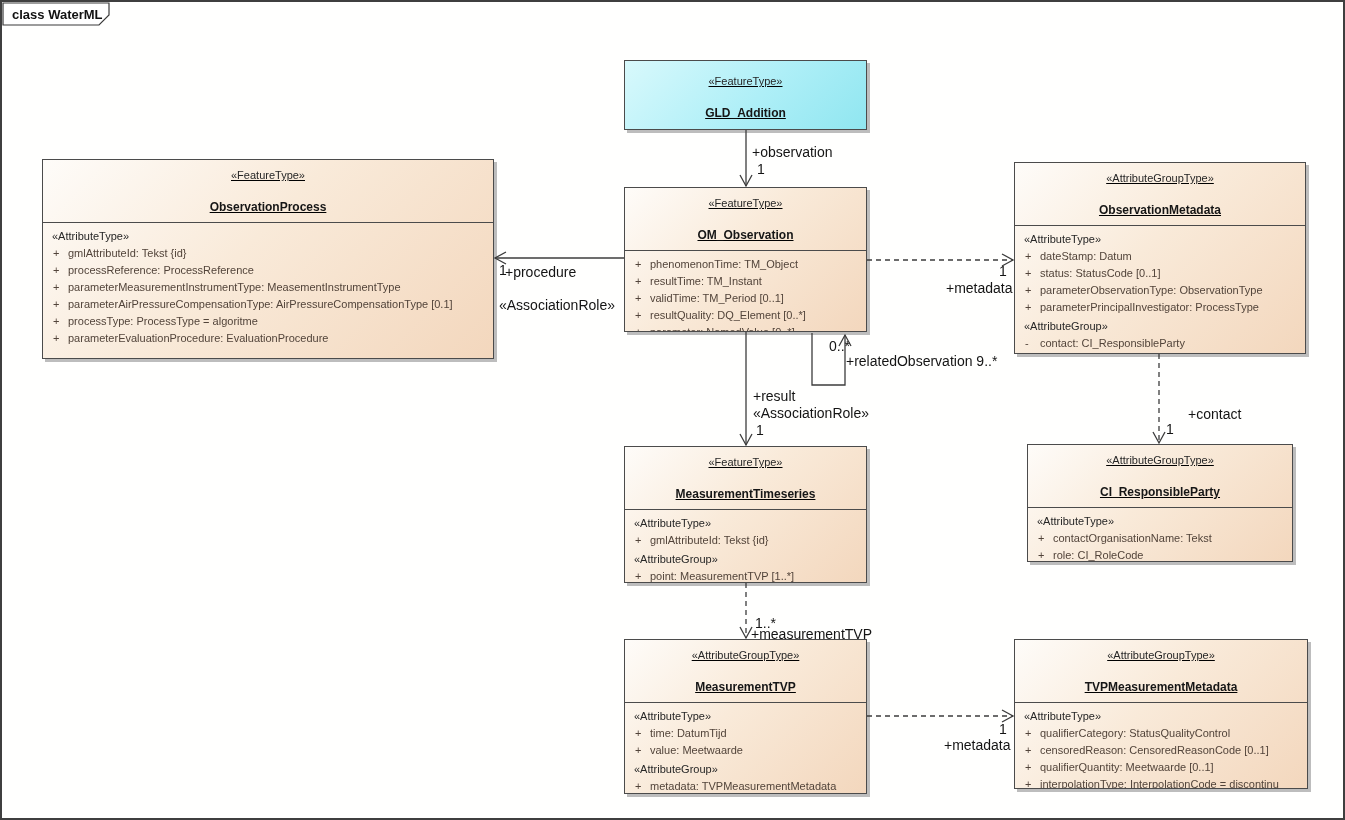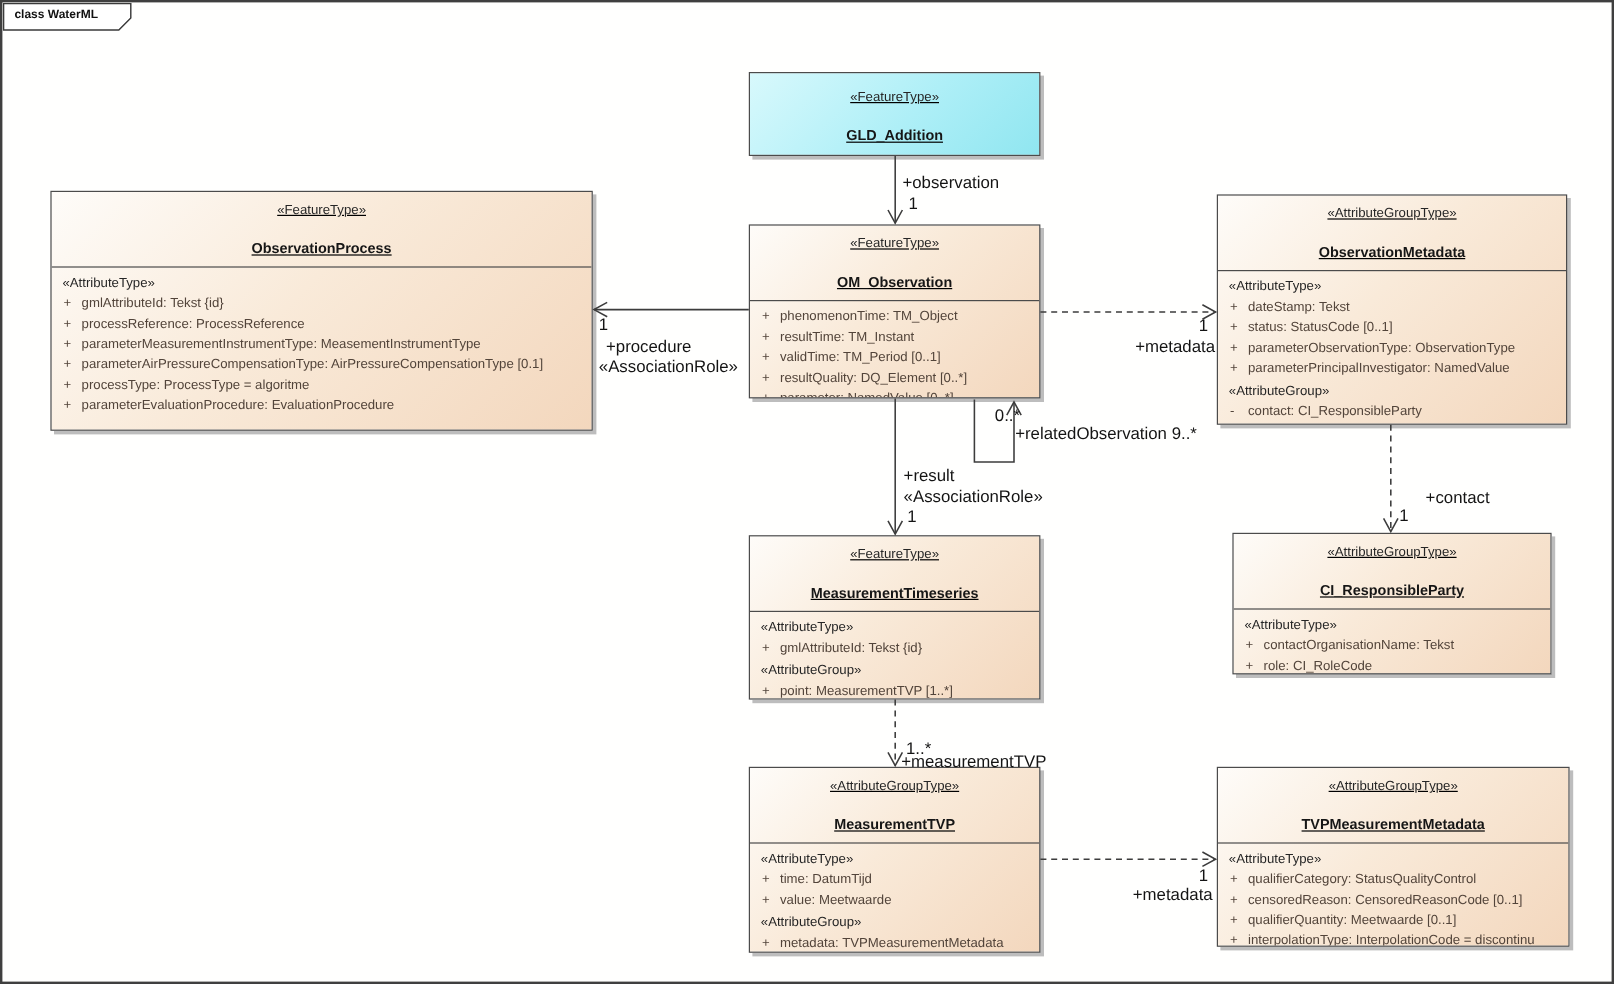"class WaterML" #frame-title { font-size: 10px -> 13px }
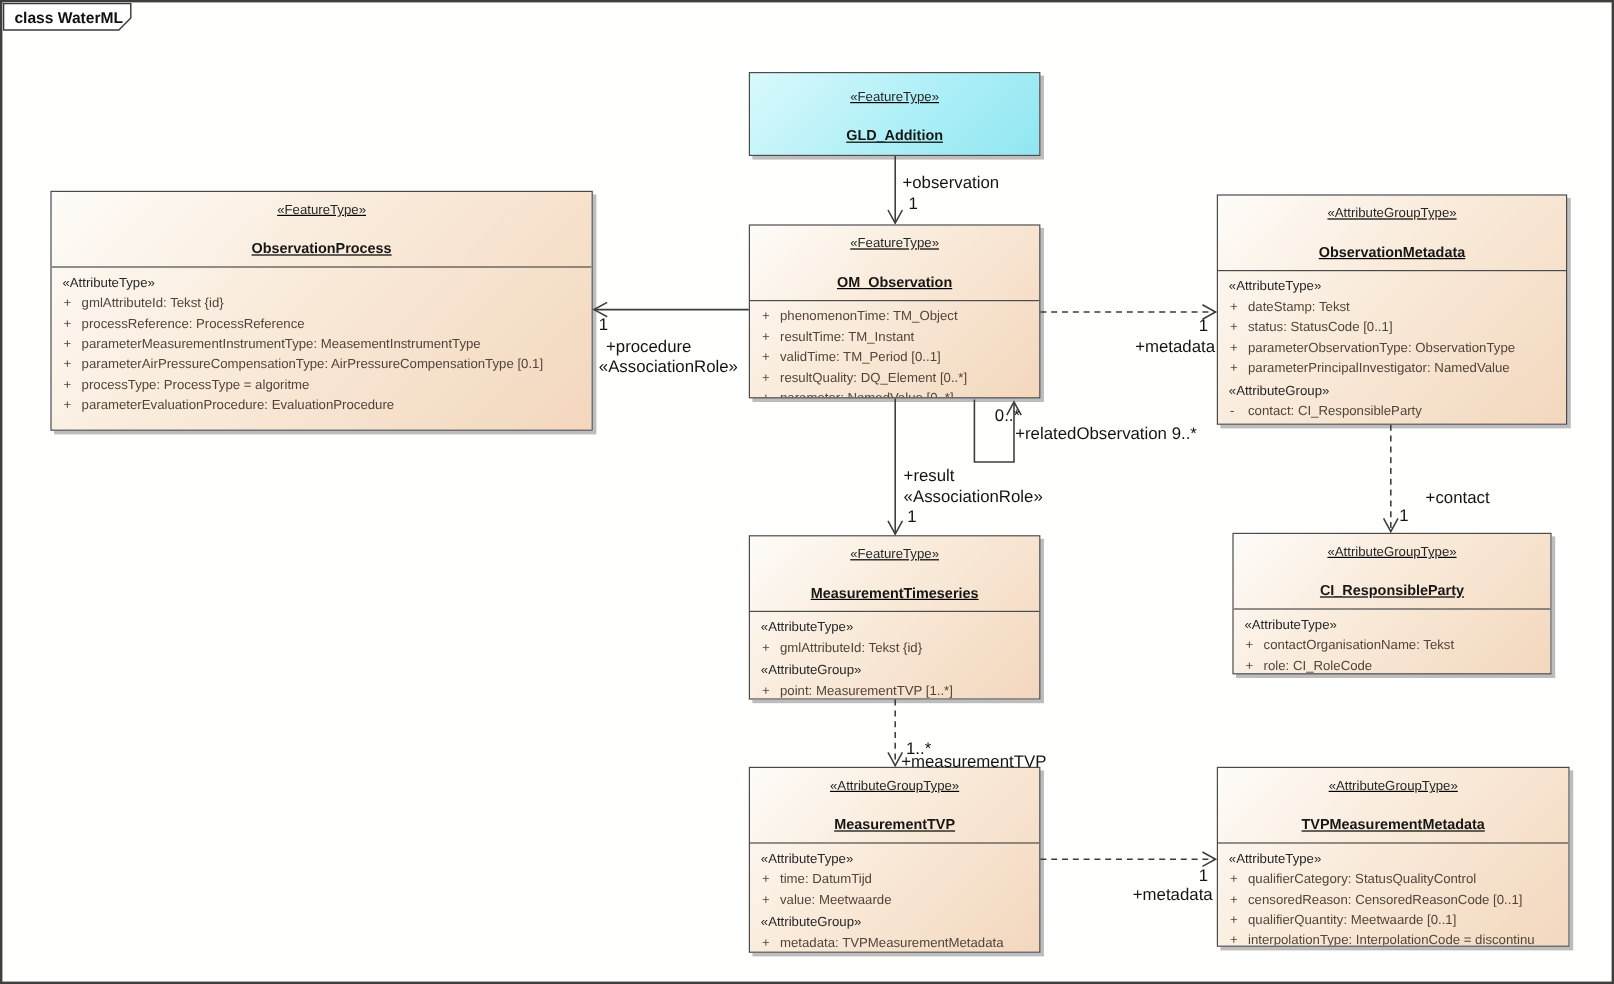"dateStamp: Tekst" span.txt { text: Tekst -> Datum }
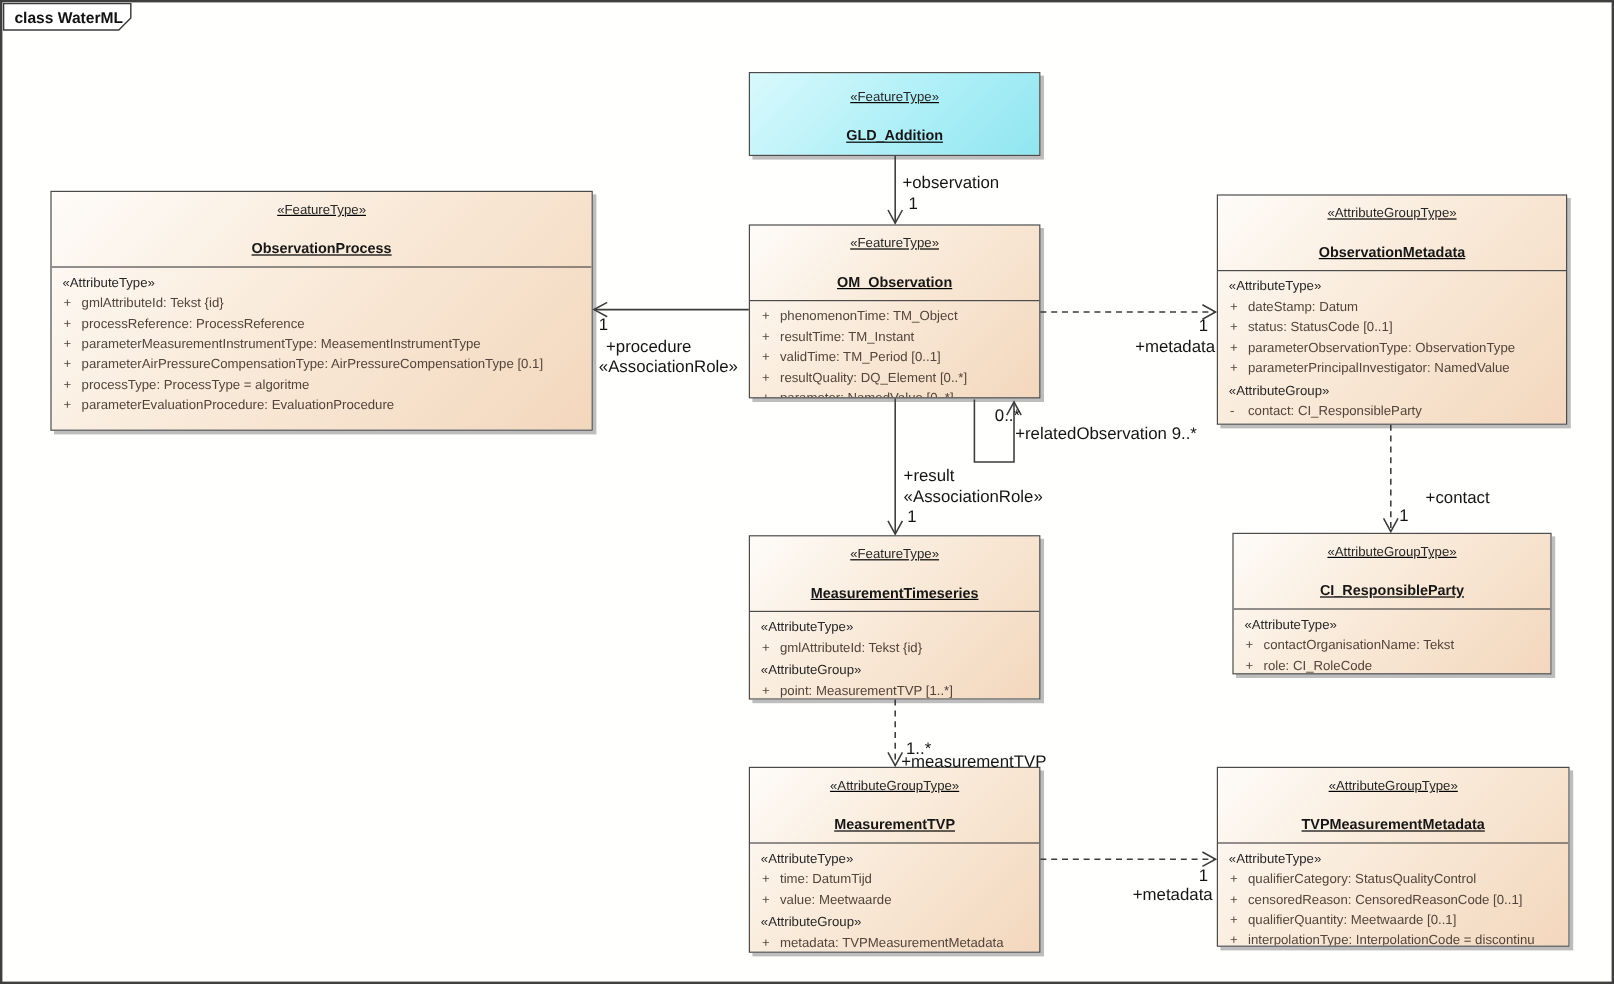"+procedure" div.clabel { top: 280px -> 264px }
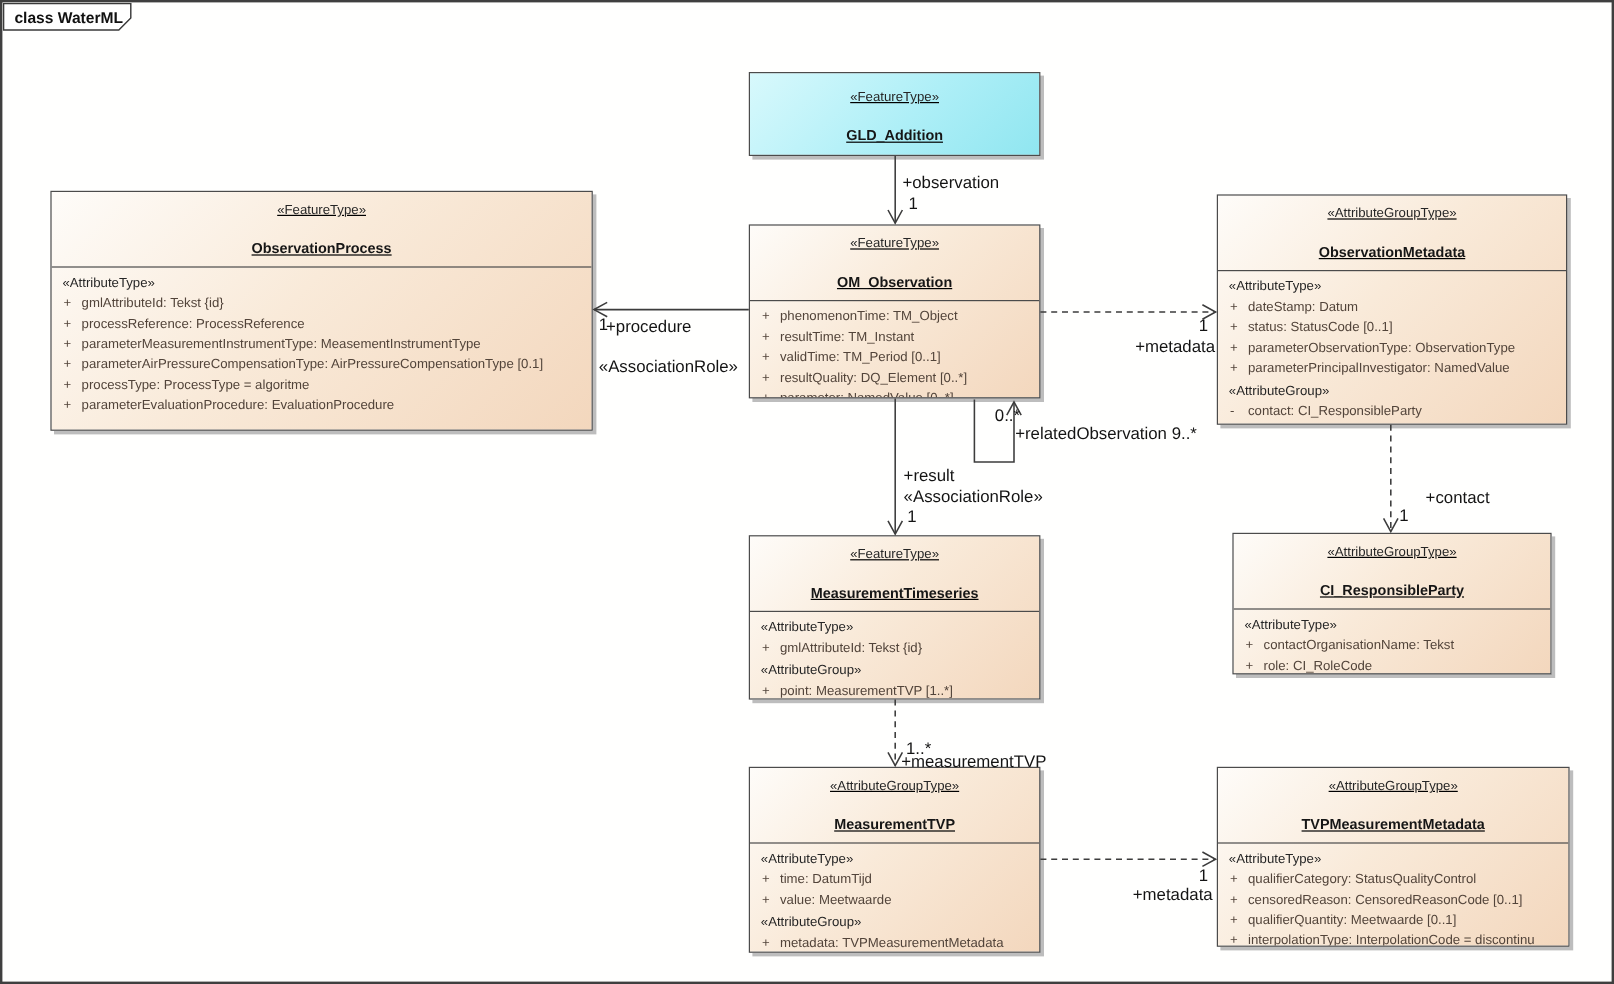"parameterPrincipalInvestigator:" span.txt { text: NamedValue -> ProcessType }
